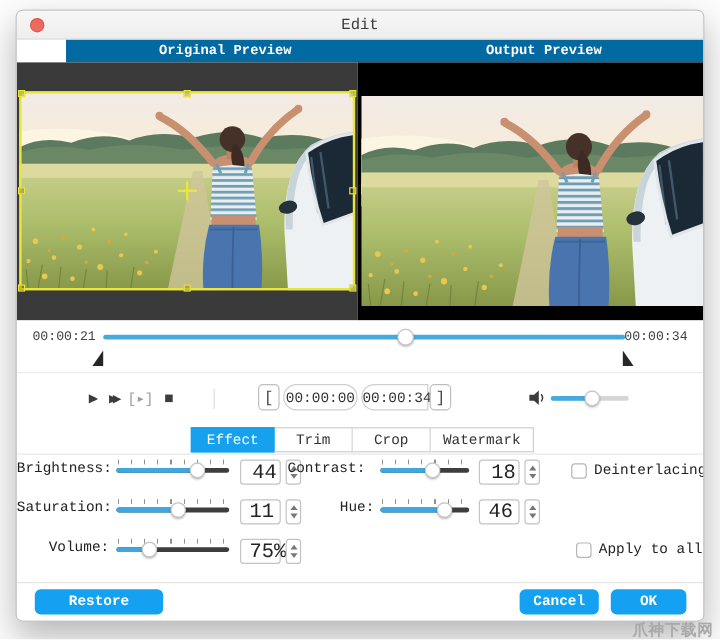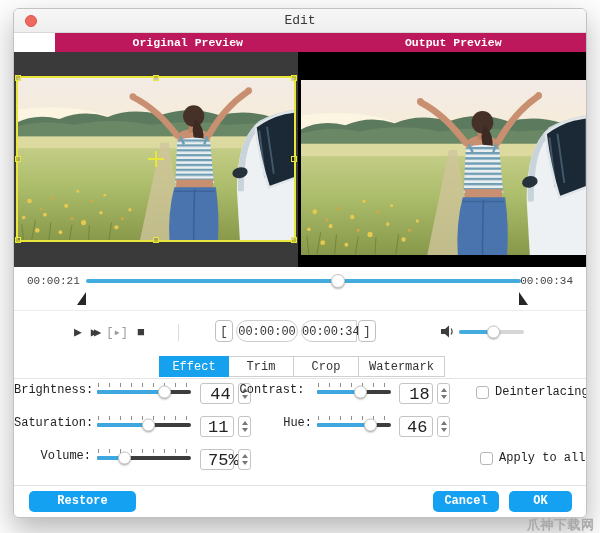"Original Preview" .preview-header { background: #be185d -> #0369a1 }
